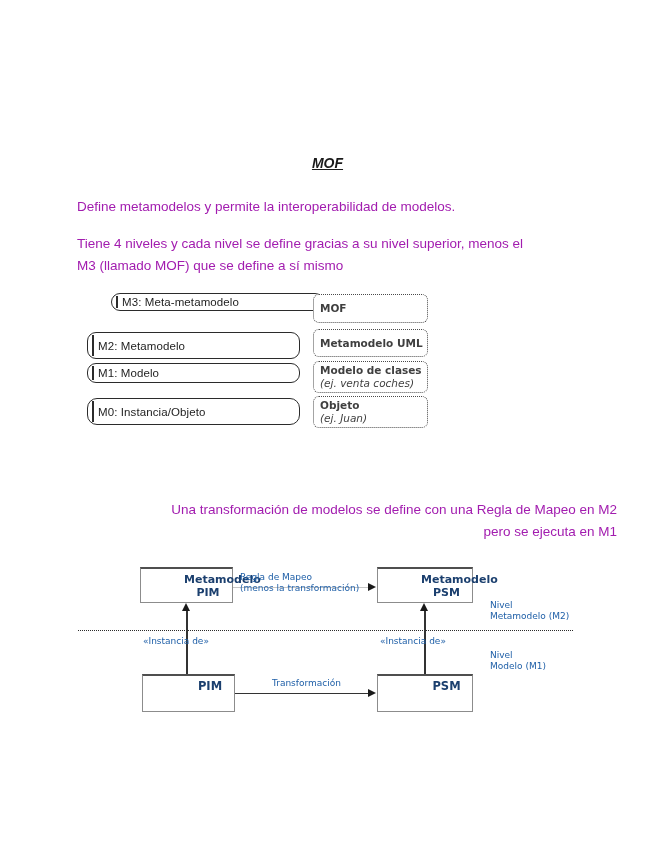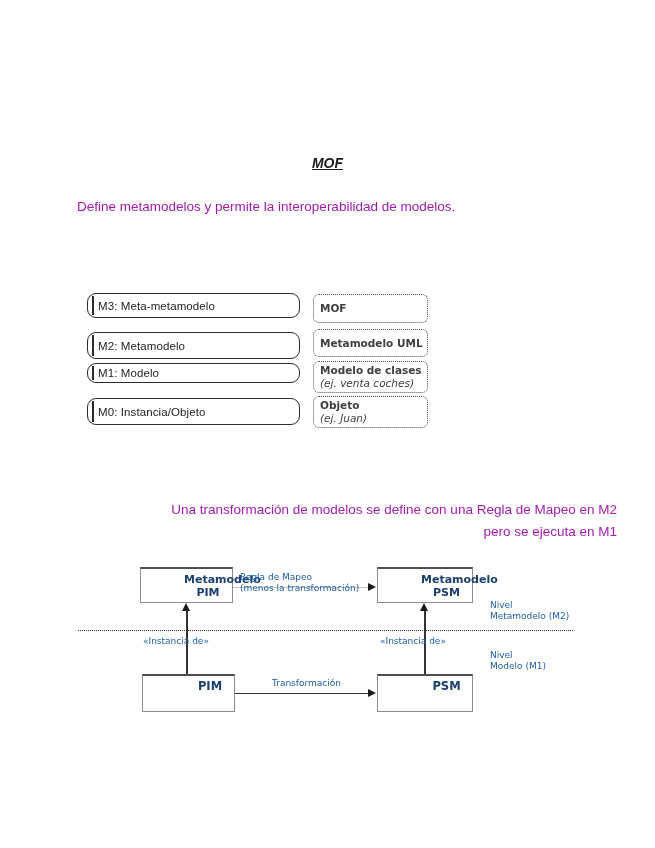"Tiene 4 niveles y cada" div.body { html: none -> <div> <div>Tiene 4 niveles y cada nivel se define gracias a su nivel superior, menos el</div> <div>M3 (llamado MOF) que se define a sí mismo</div> </div> }
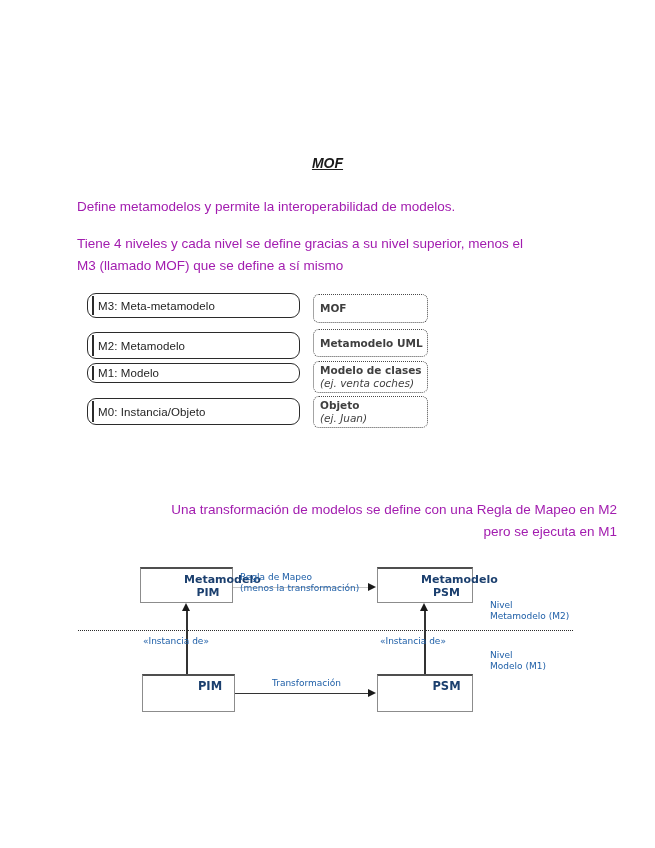"M3: Meta-metamodelo" div.lbox { height: 25px -> 18px; margin-left: none -> 24px }
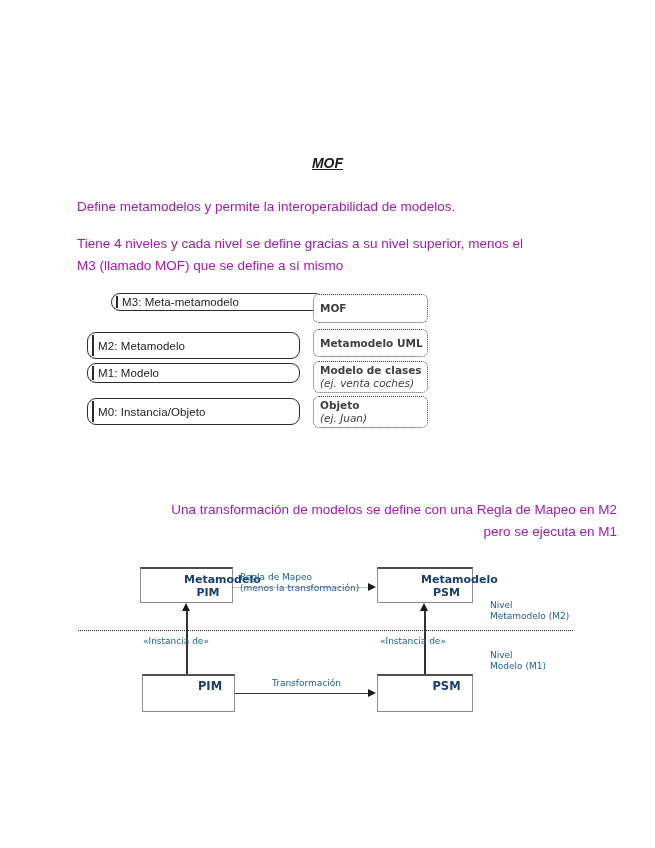"M0: Instancia/Objeto" div.lbox { border-radius: none -> 10px }
